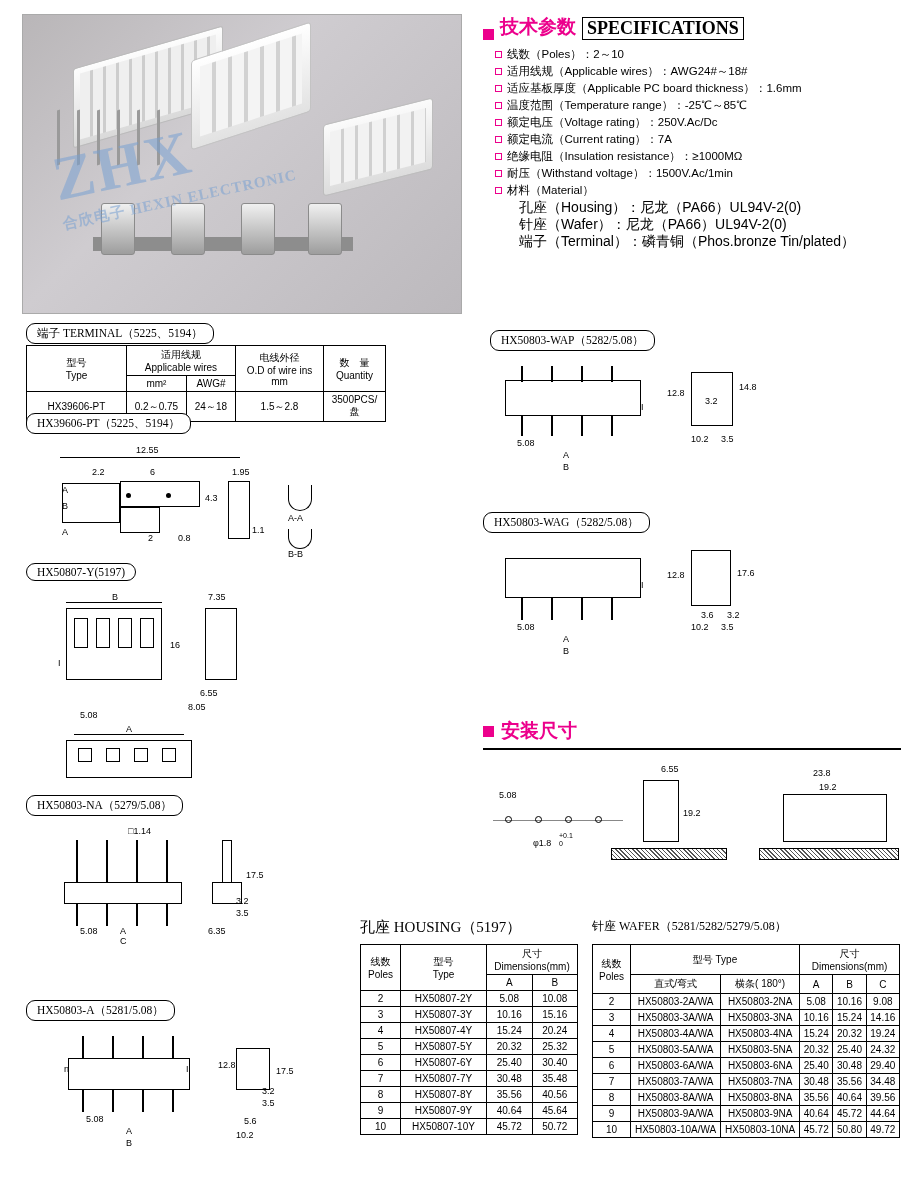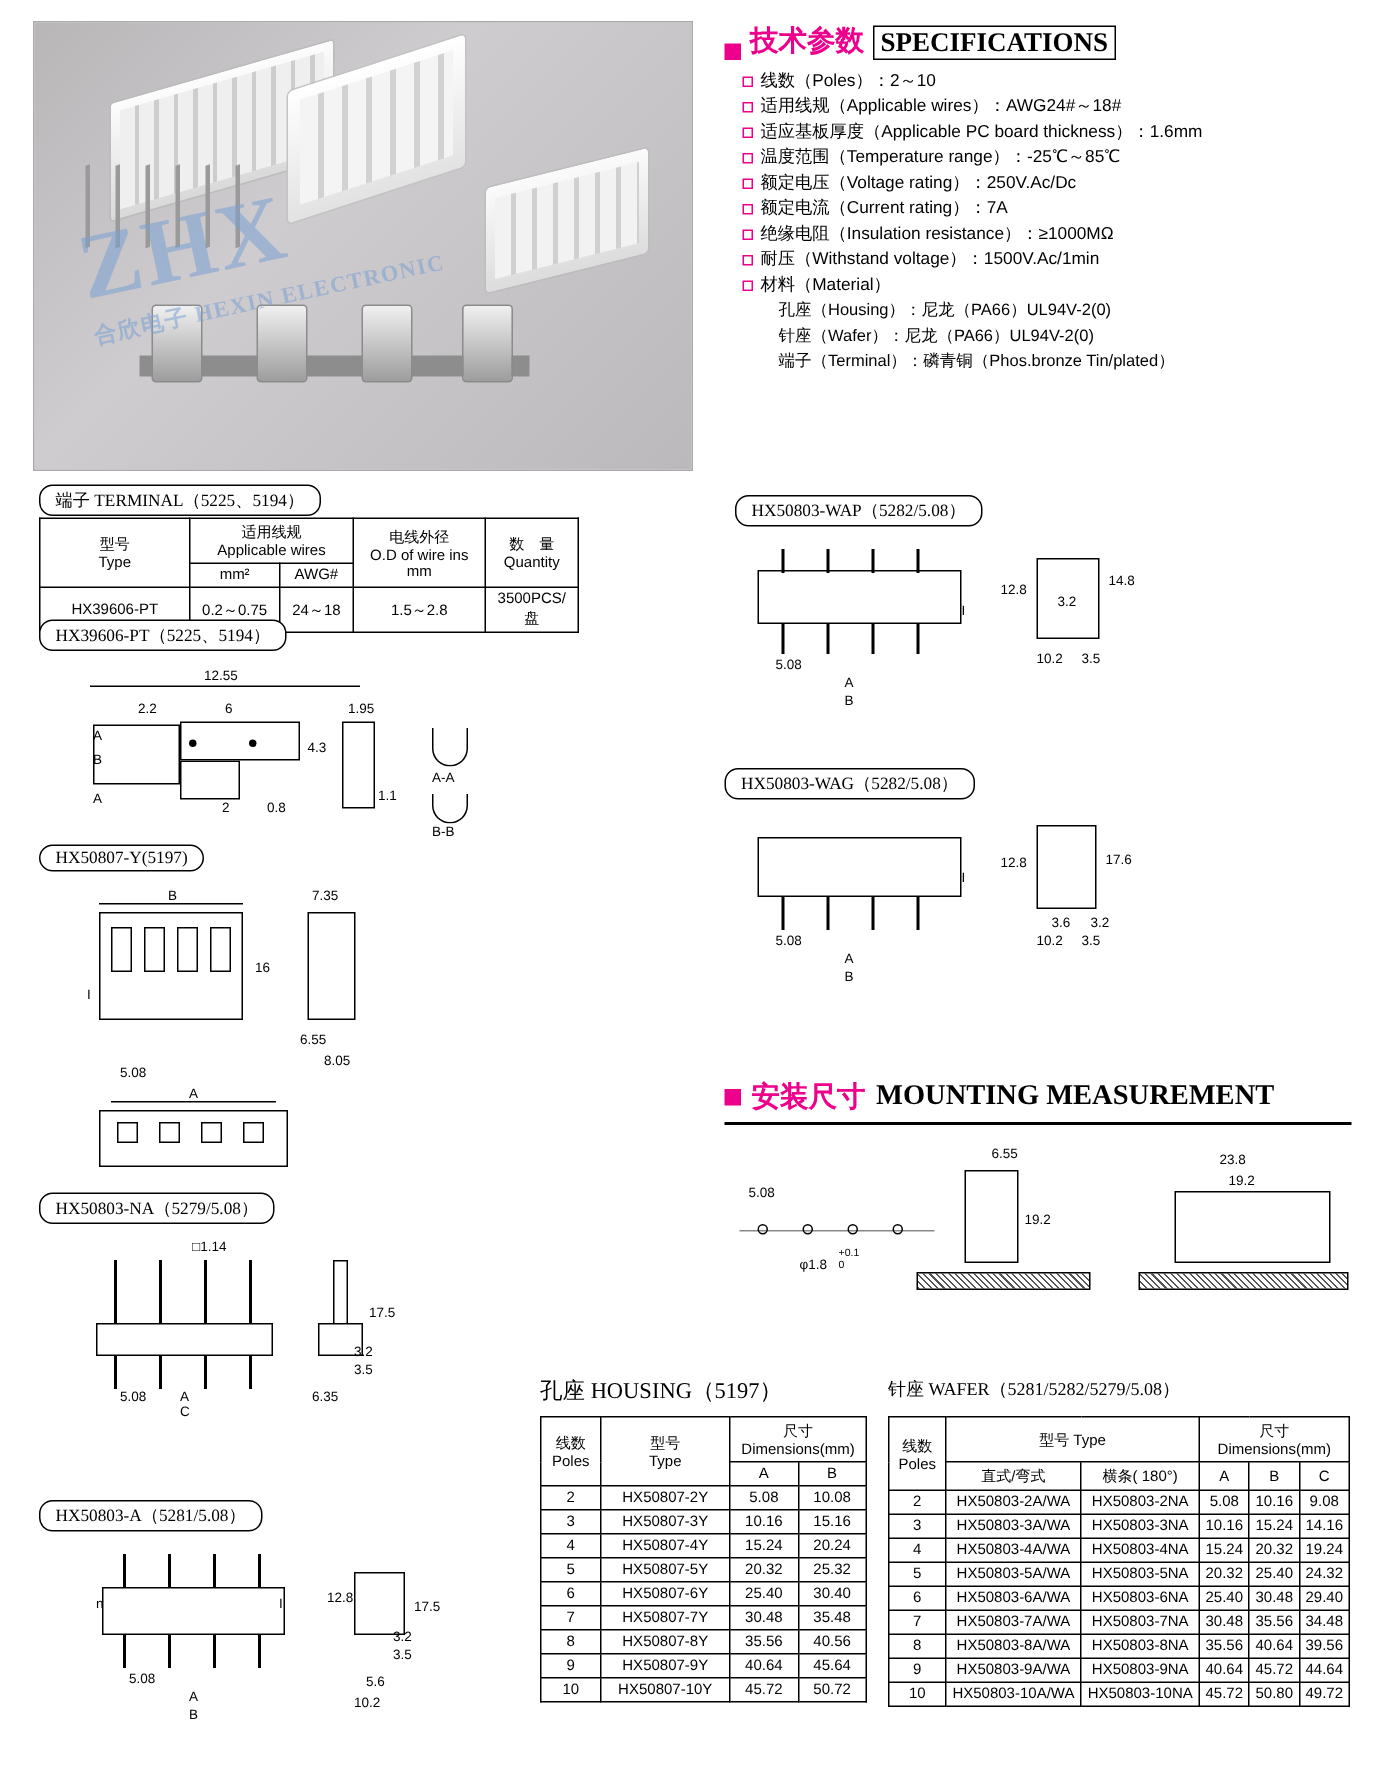"孔座（Housing）：尼龙（PA66）UL94V-2(0)" .sub-list div { font-size: 11px -> 14px }
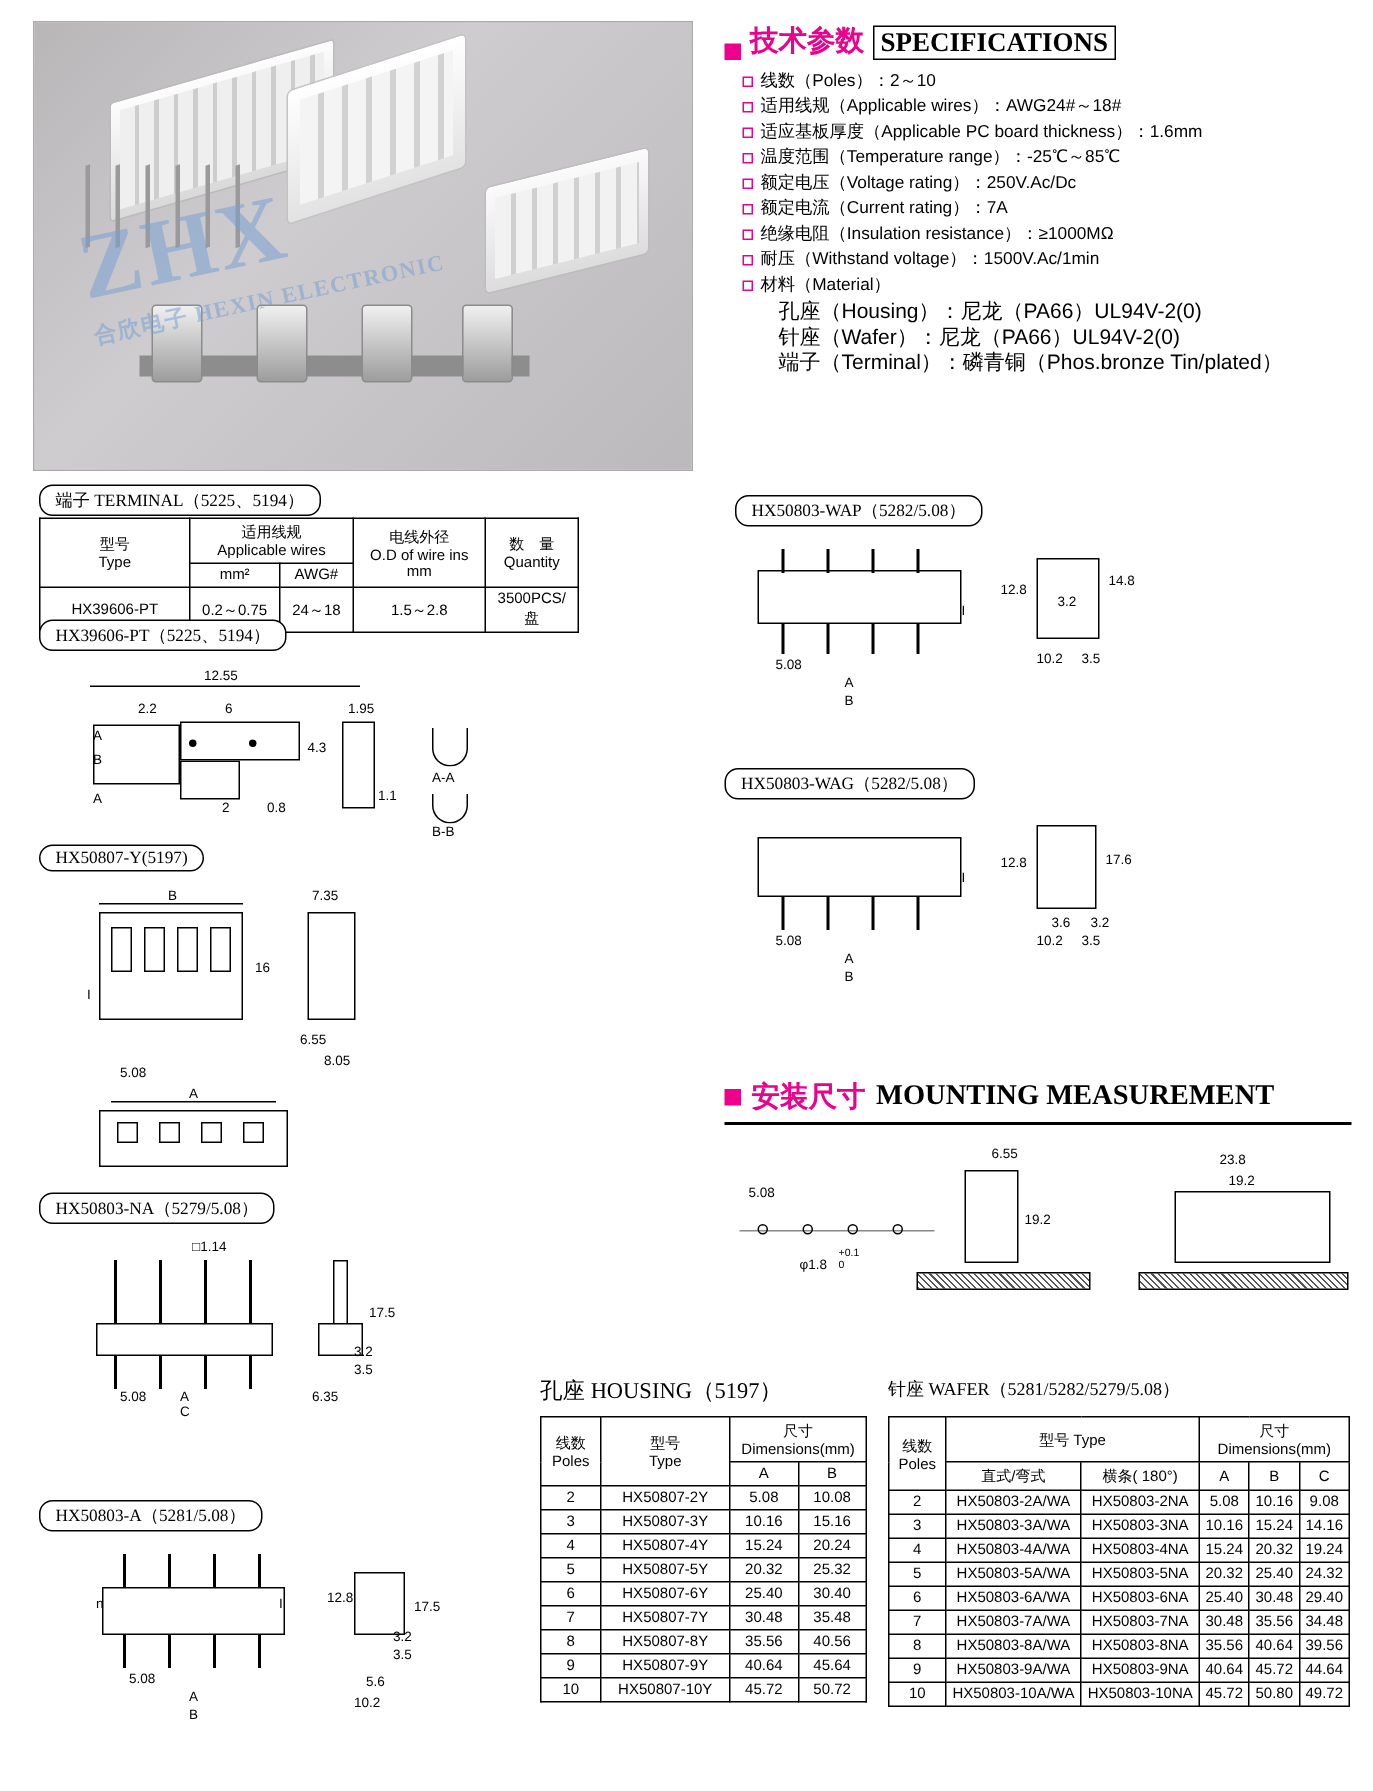"8.05" span.dim { left: 176px -> 148px }
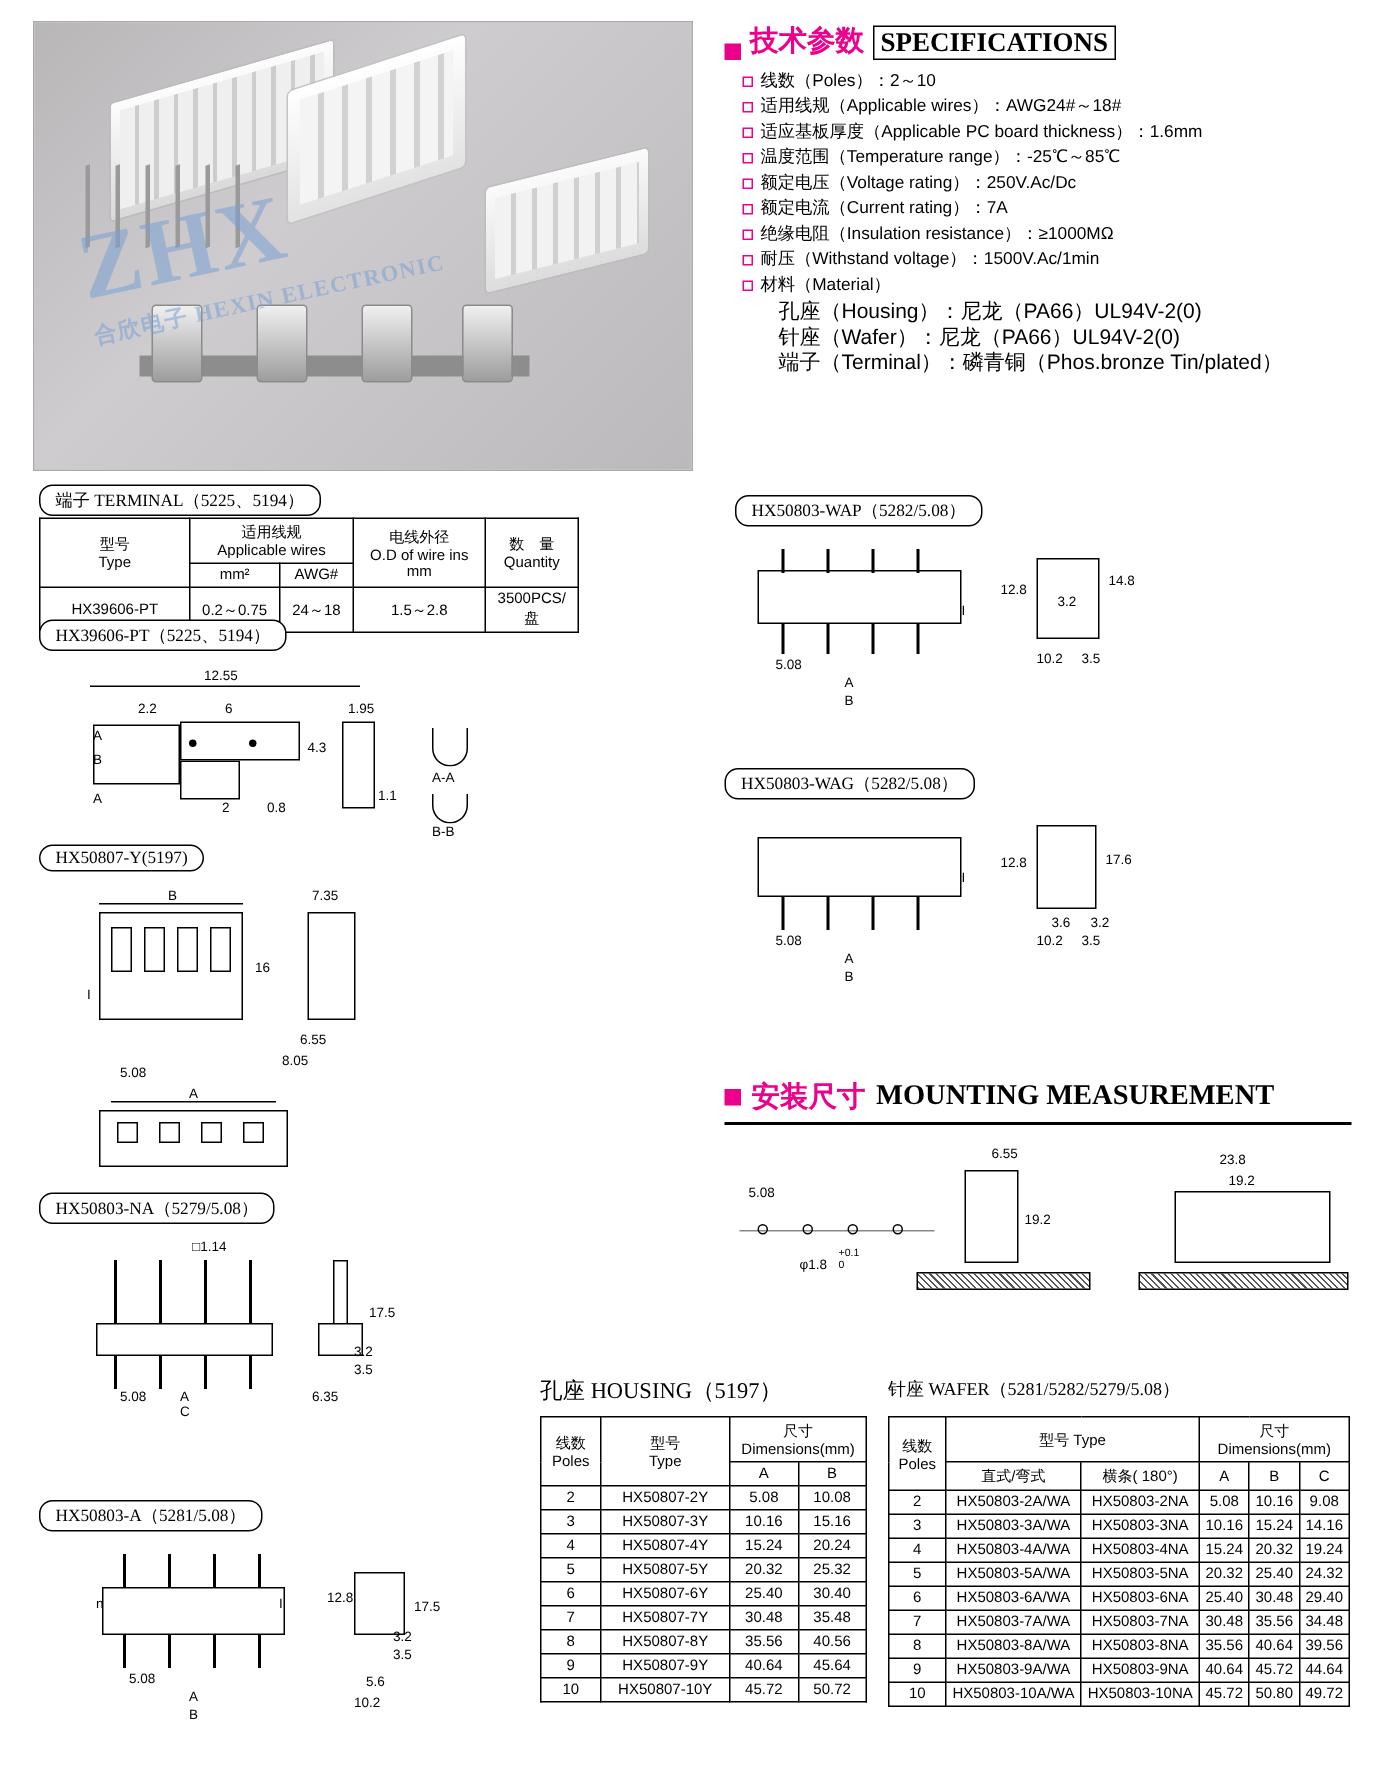"MOUNTING MEASUREMENT" span.mount-en { html: <span>MOUNTING MEASUREMENT</span> -> none }
